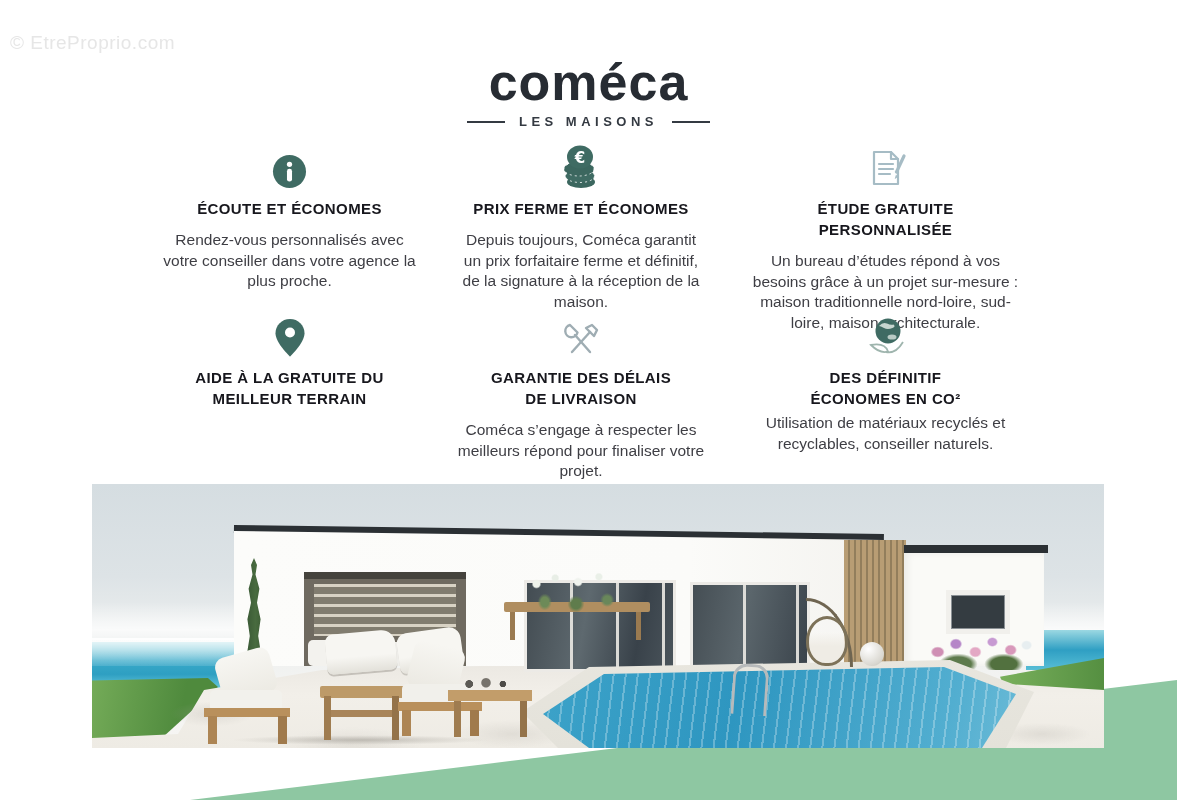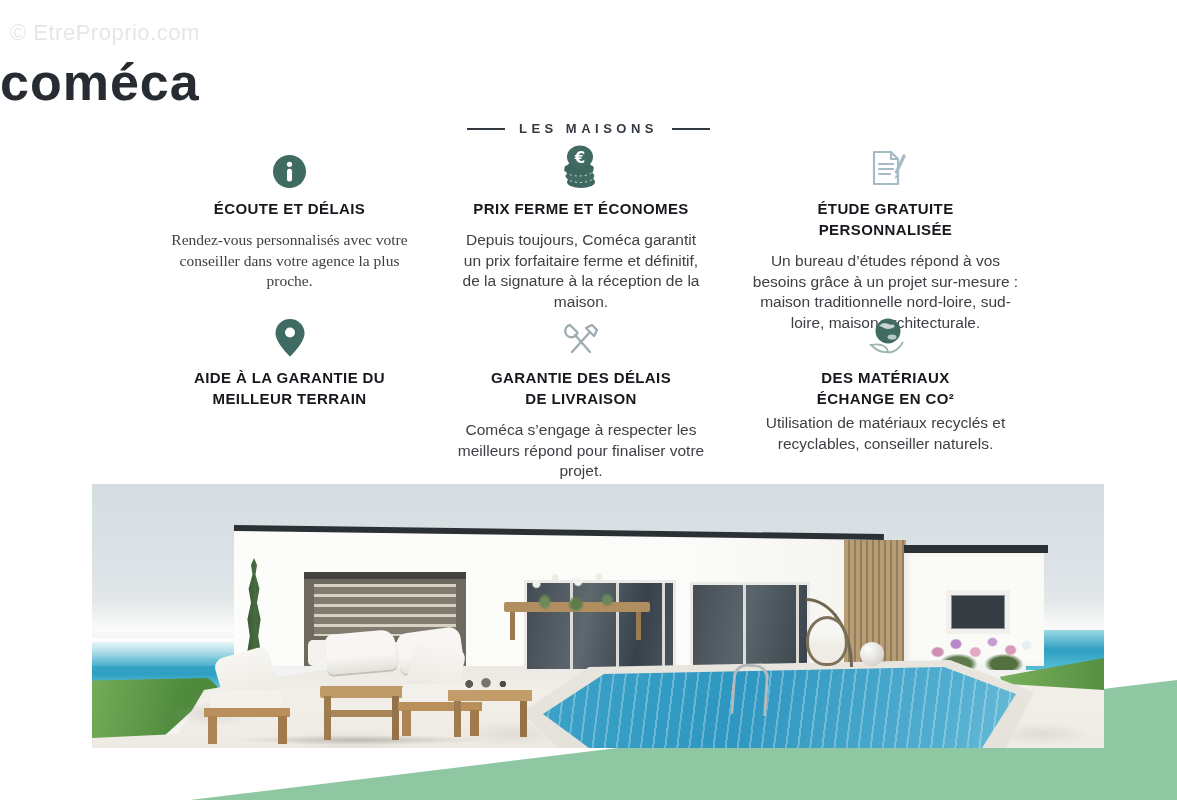"© EtreProprio.com" .watermark { font-size: 22px -> 19px; top: 20px -> 32px }
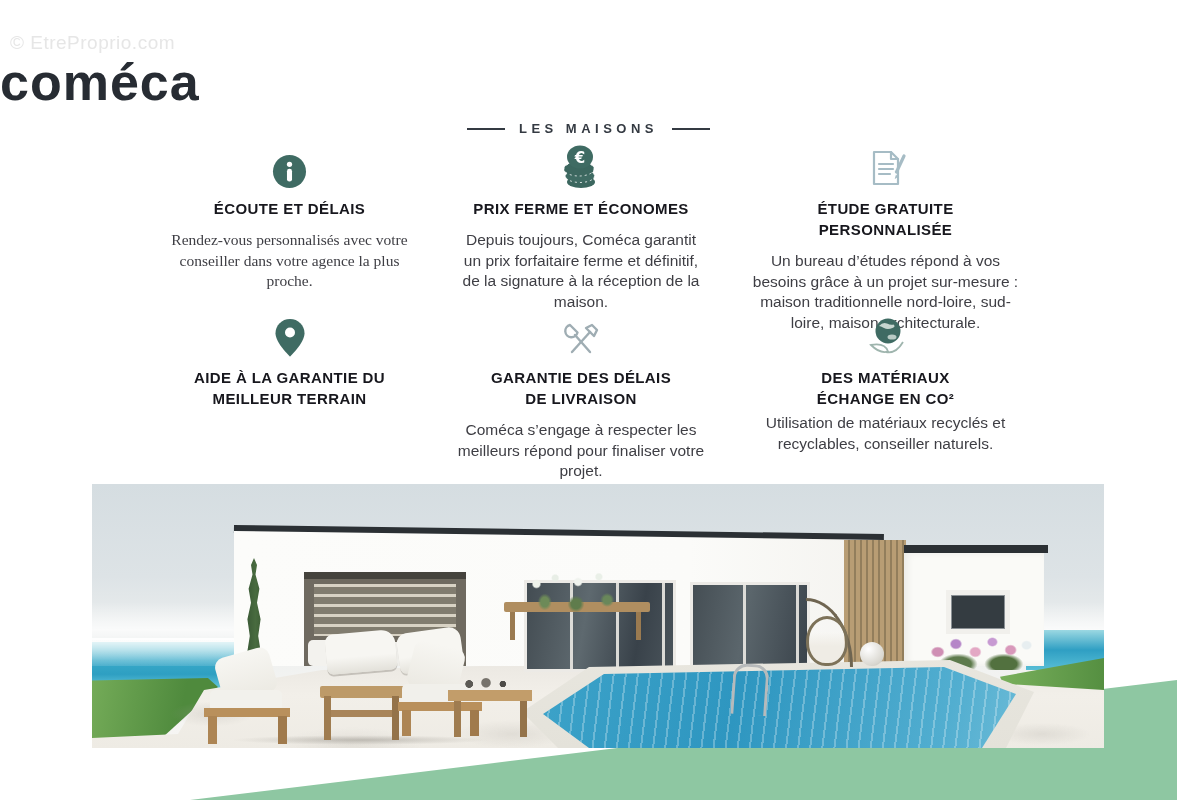"coméca" .logo-wrap { text-align: left -> center }
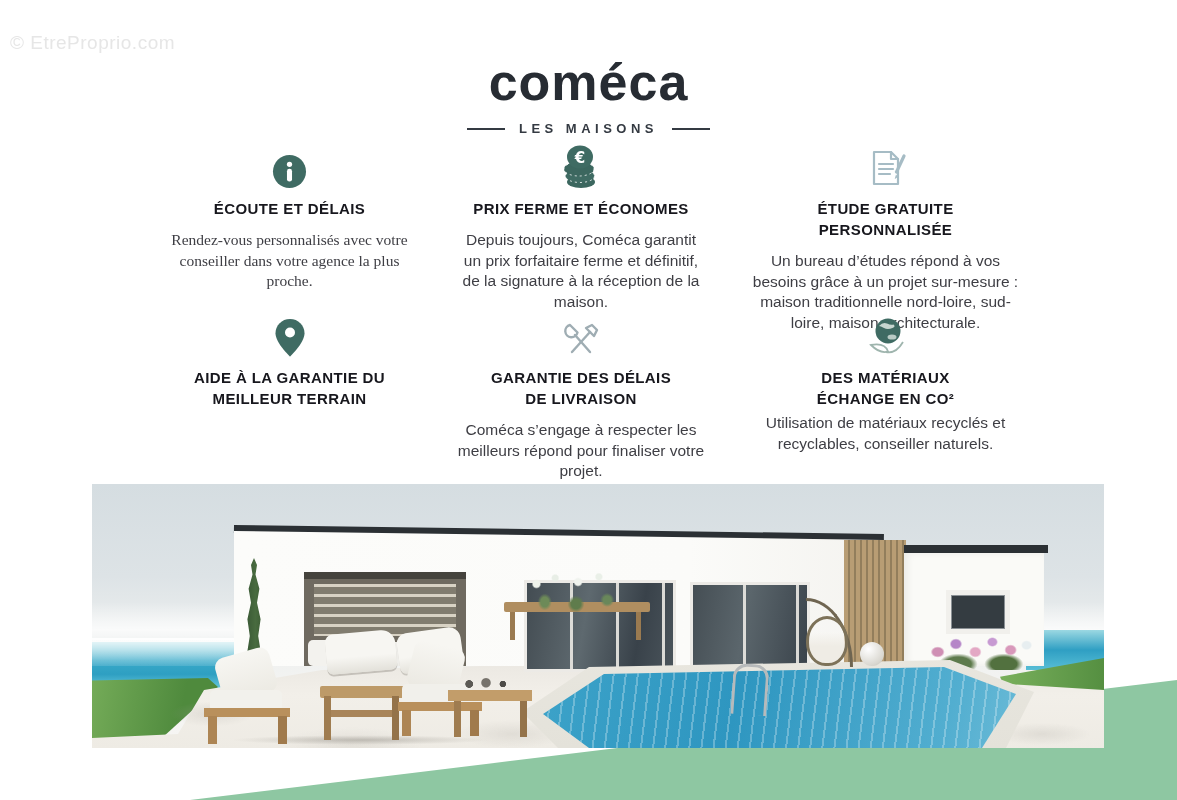"LES MAISONS" .logo-tagline { margin-top: 13px -> 6px }
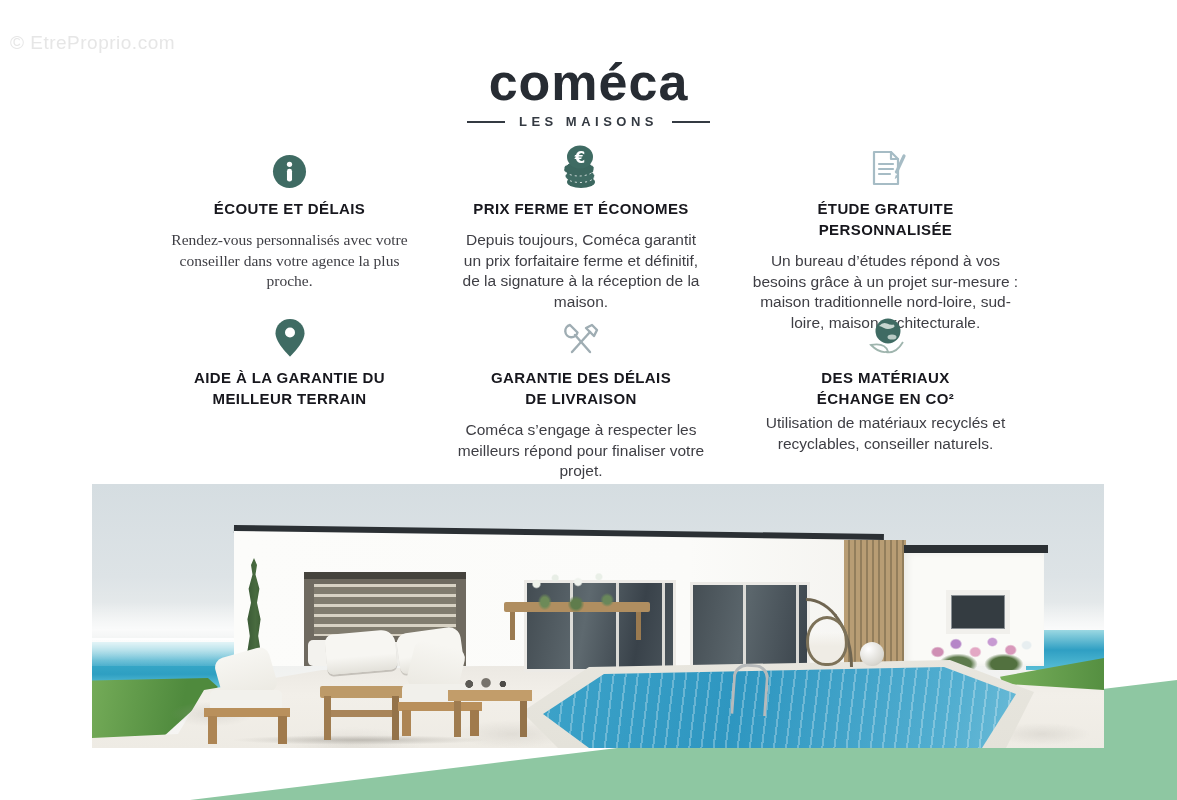"ÉCOUTE ET DÉLAIS" div.f-title { text: DÉLAIS -> ÉCONOMES }
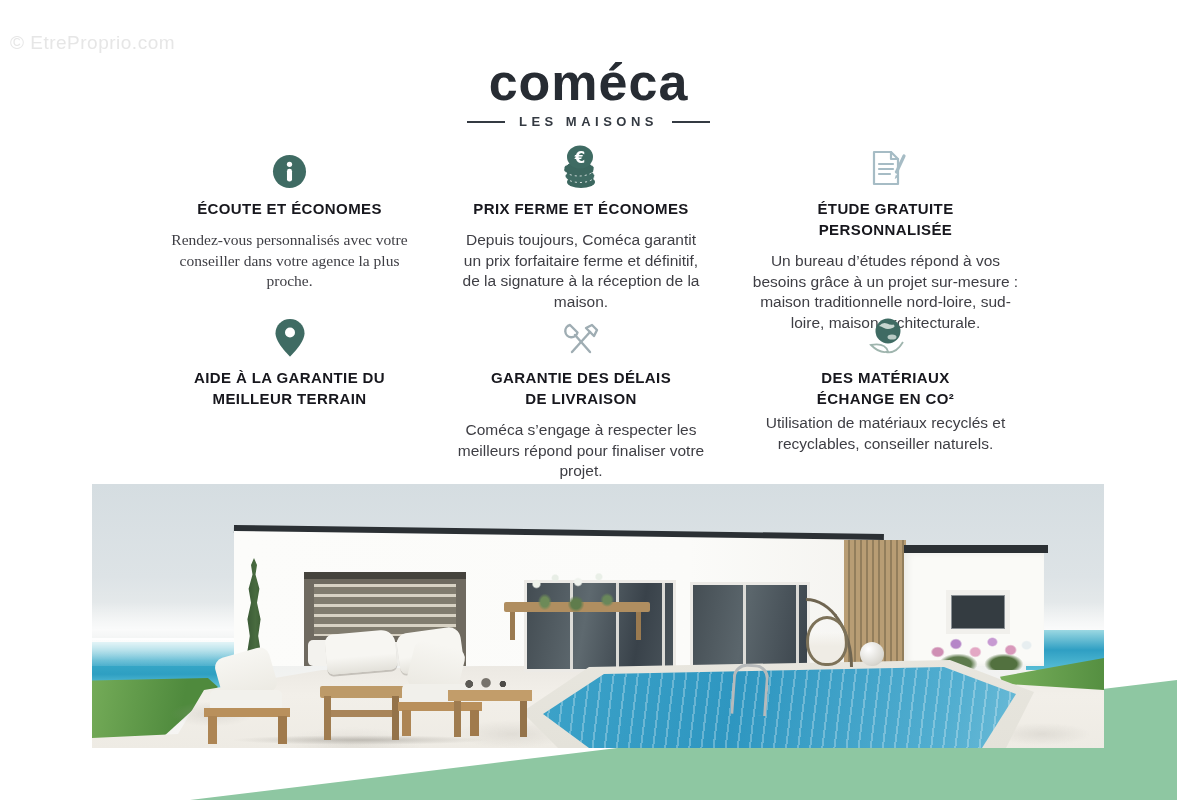"Rendez-vous personnalisés avec votre" .row1 .fc1 .f-body { font-family: Liberation Serif, serif -> none }
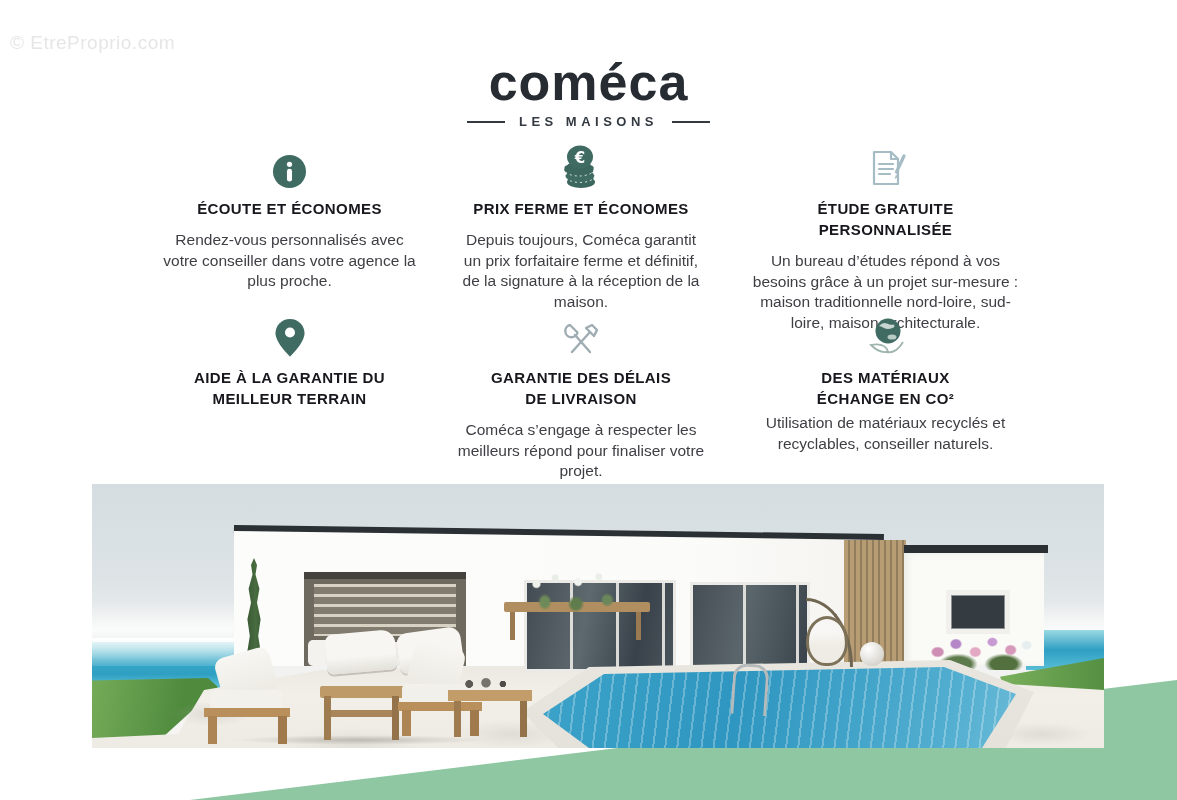"AIDE À LA GARANTIE DU" div.f-title { text: GARANTIE -> GRATUITE }
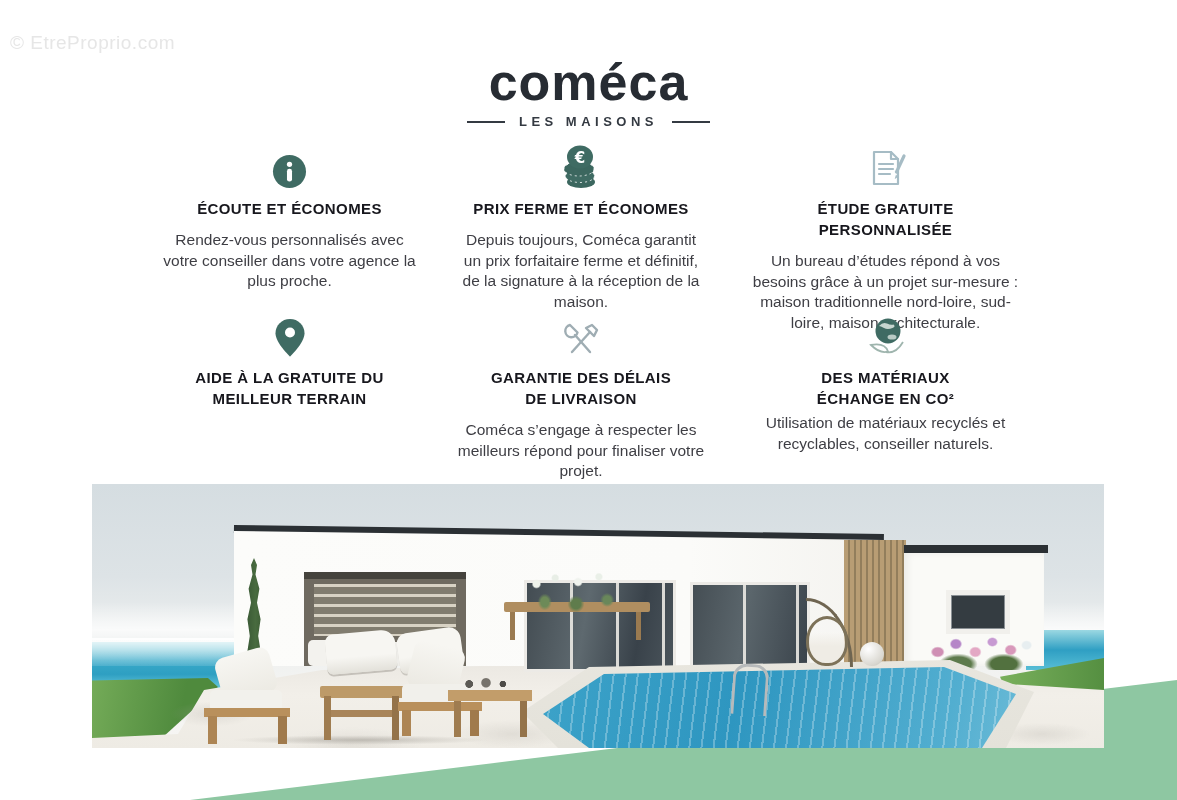"DES MATÉRIAUX ÉCHANGE EN CO²" div.f-title { text: MATÉRIAUX ÉCHANGE -> DÉFINITIF ÉCONOMES }
